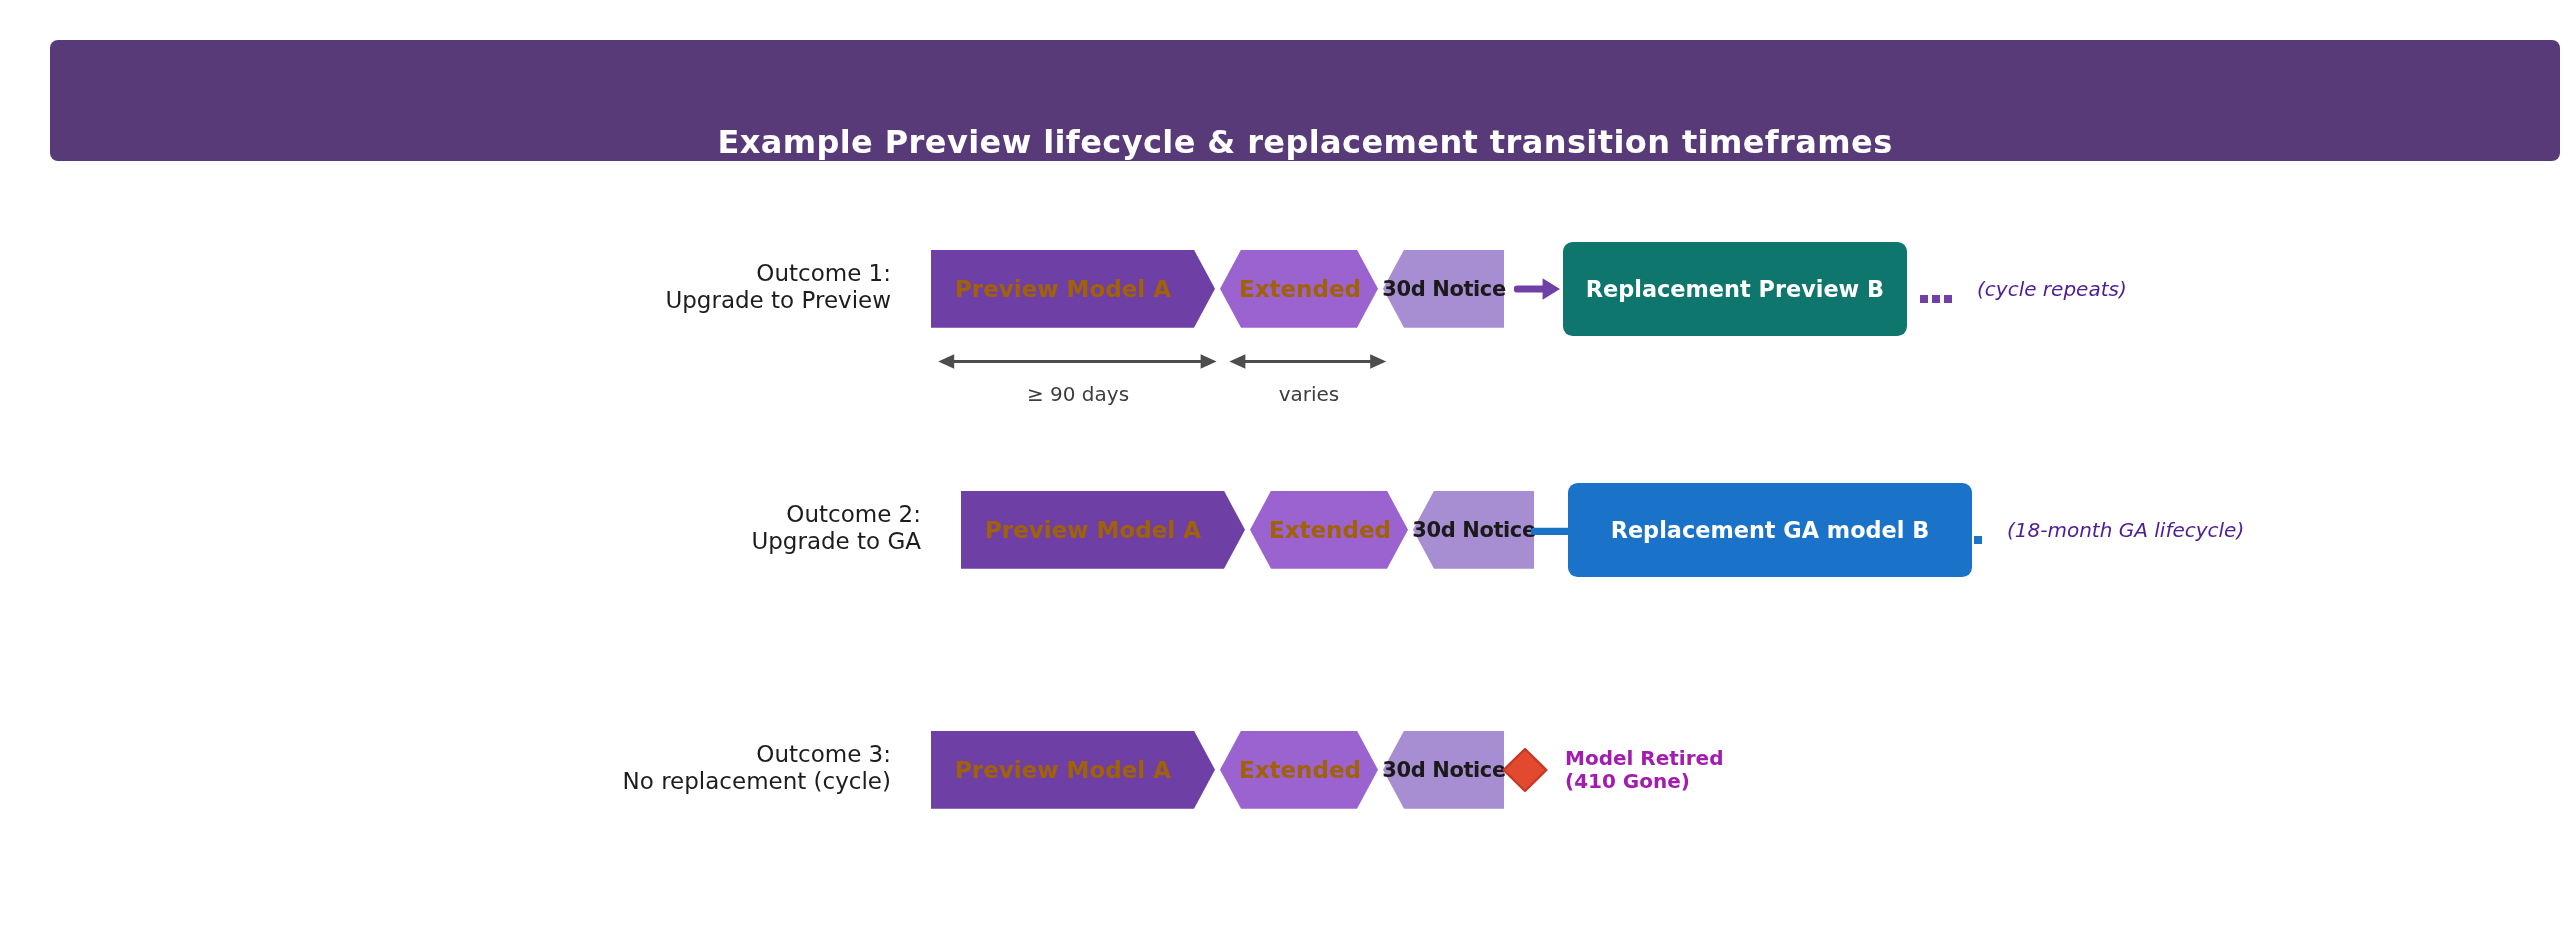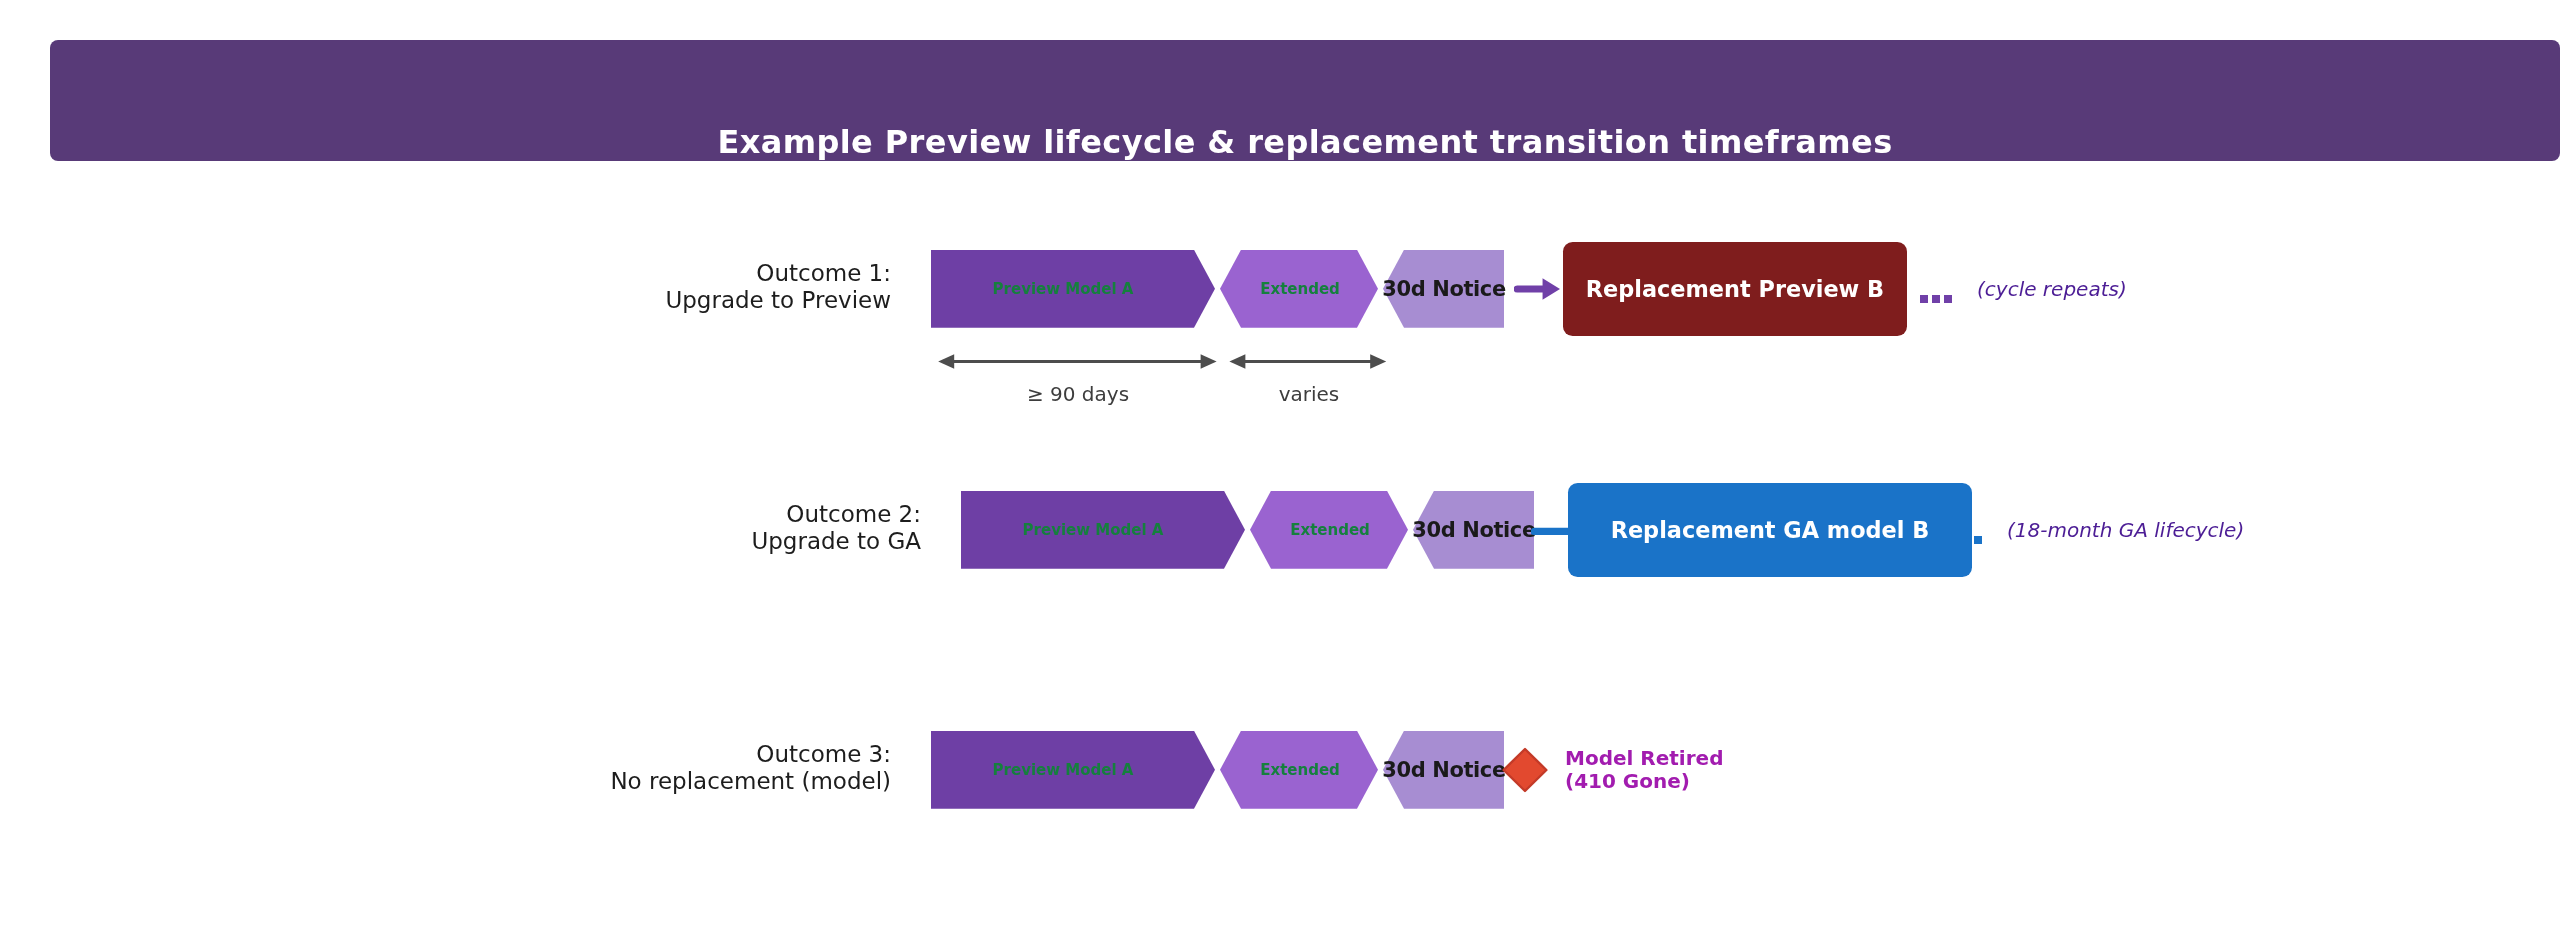"Preview Model A" .seg-label { color: #15803d -> #a16207; font-size: 15px -> 23px }
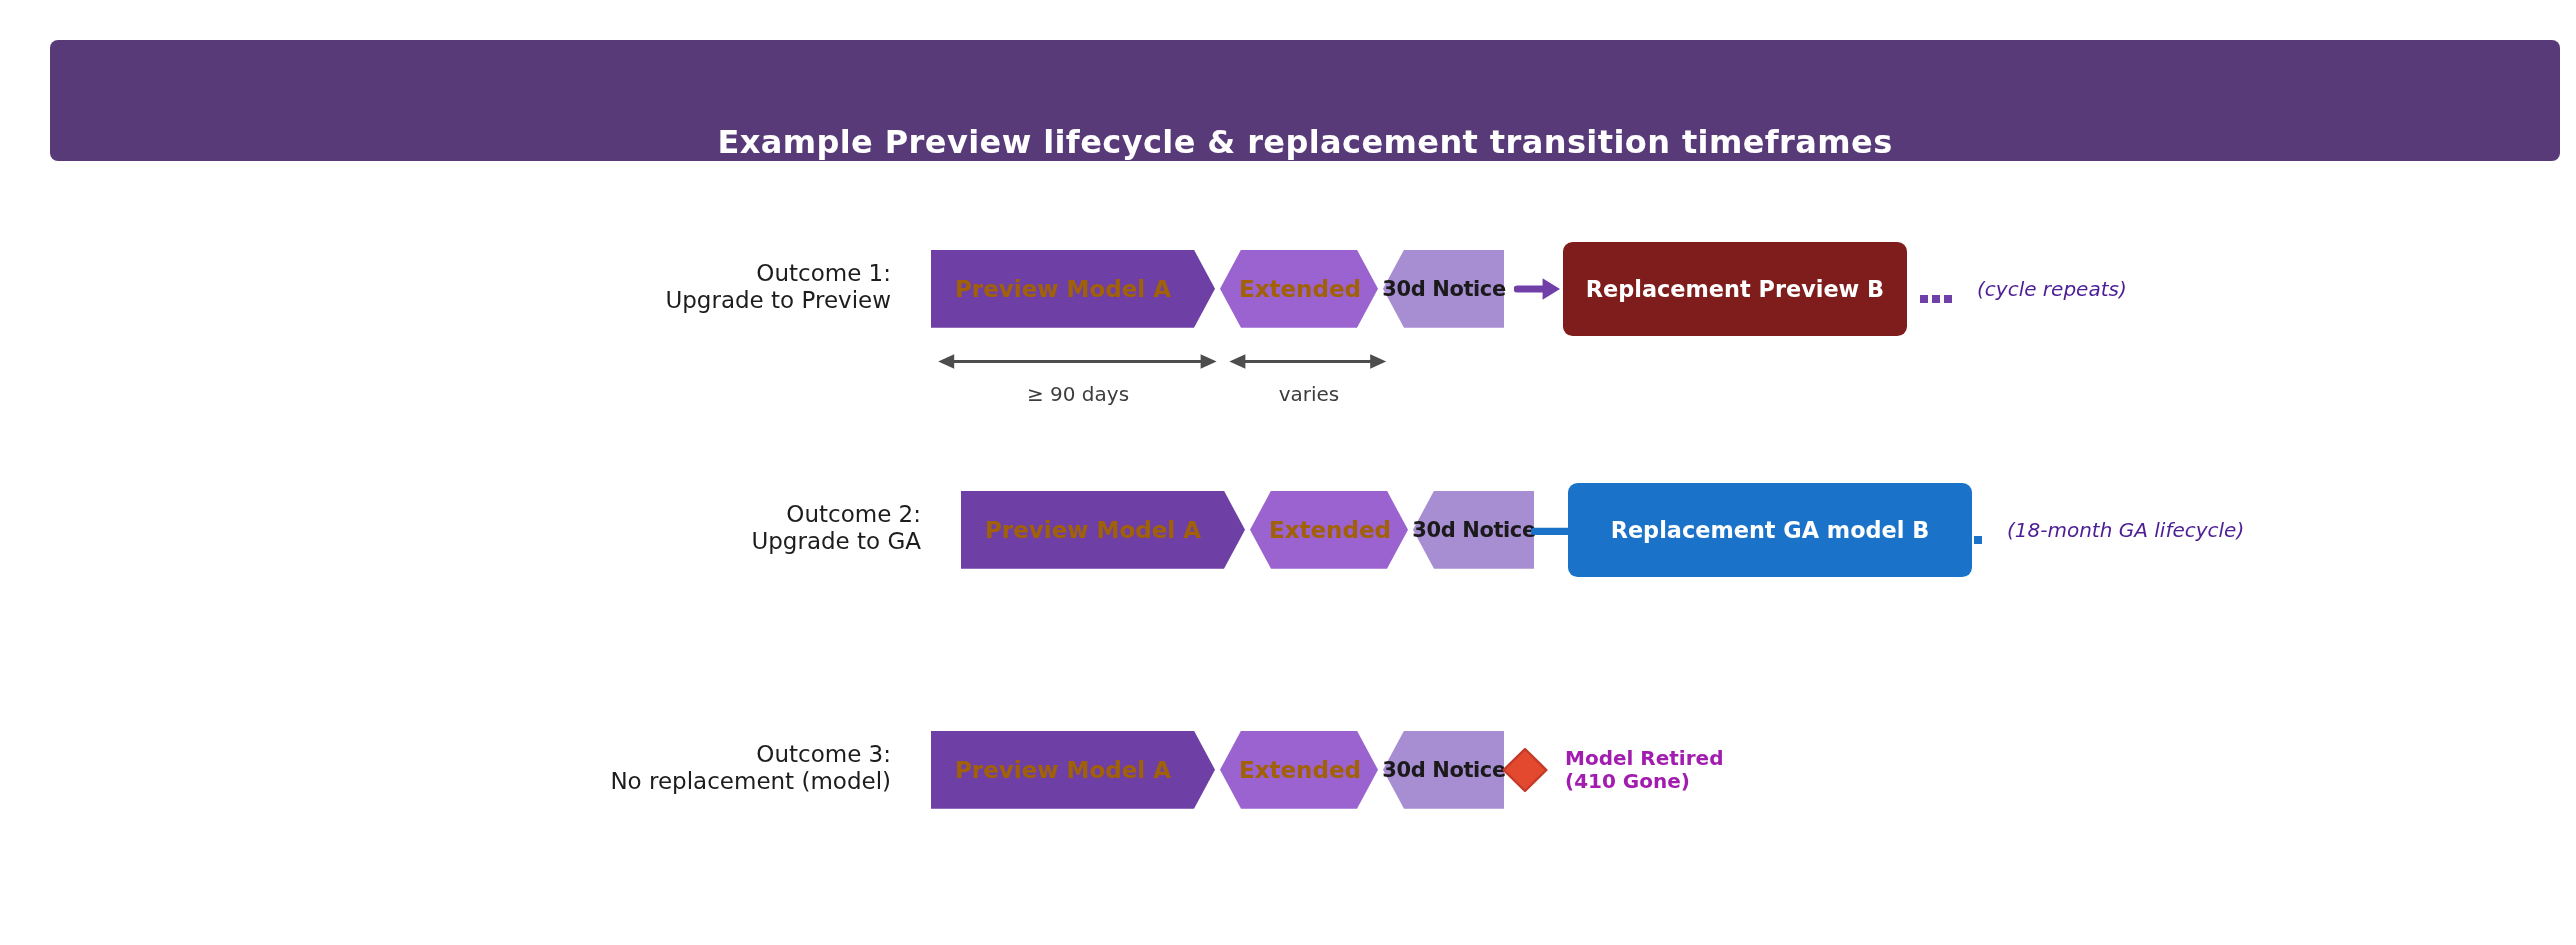"Replacement Preview B" .r1 .result-box { background: #7f1d1d -> #0f766e }
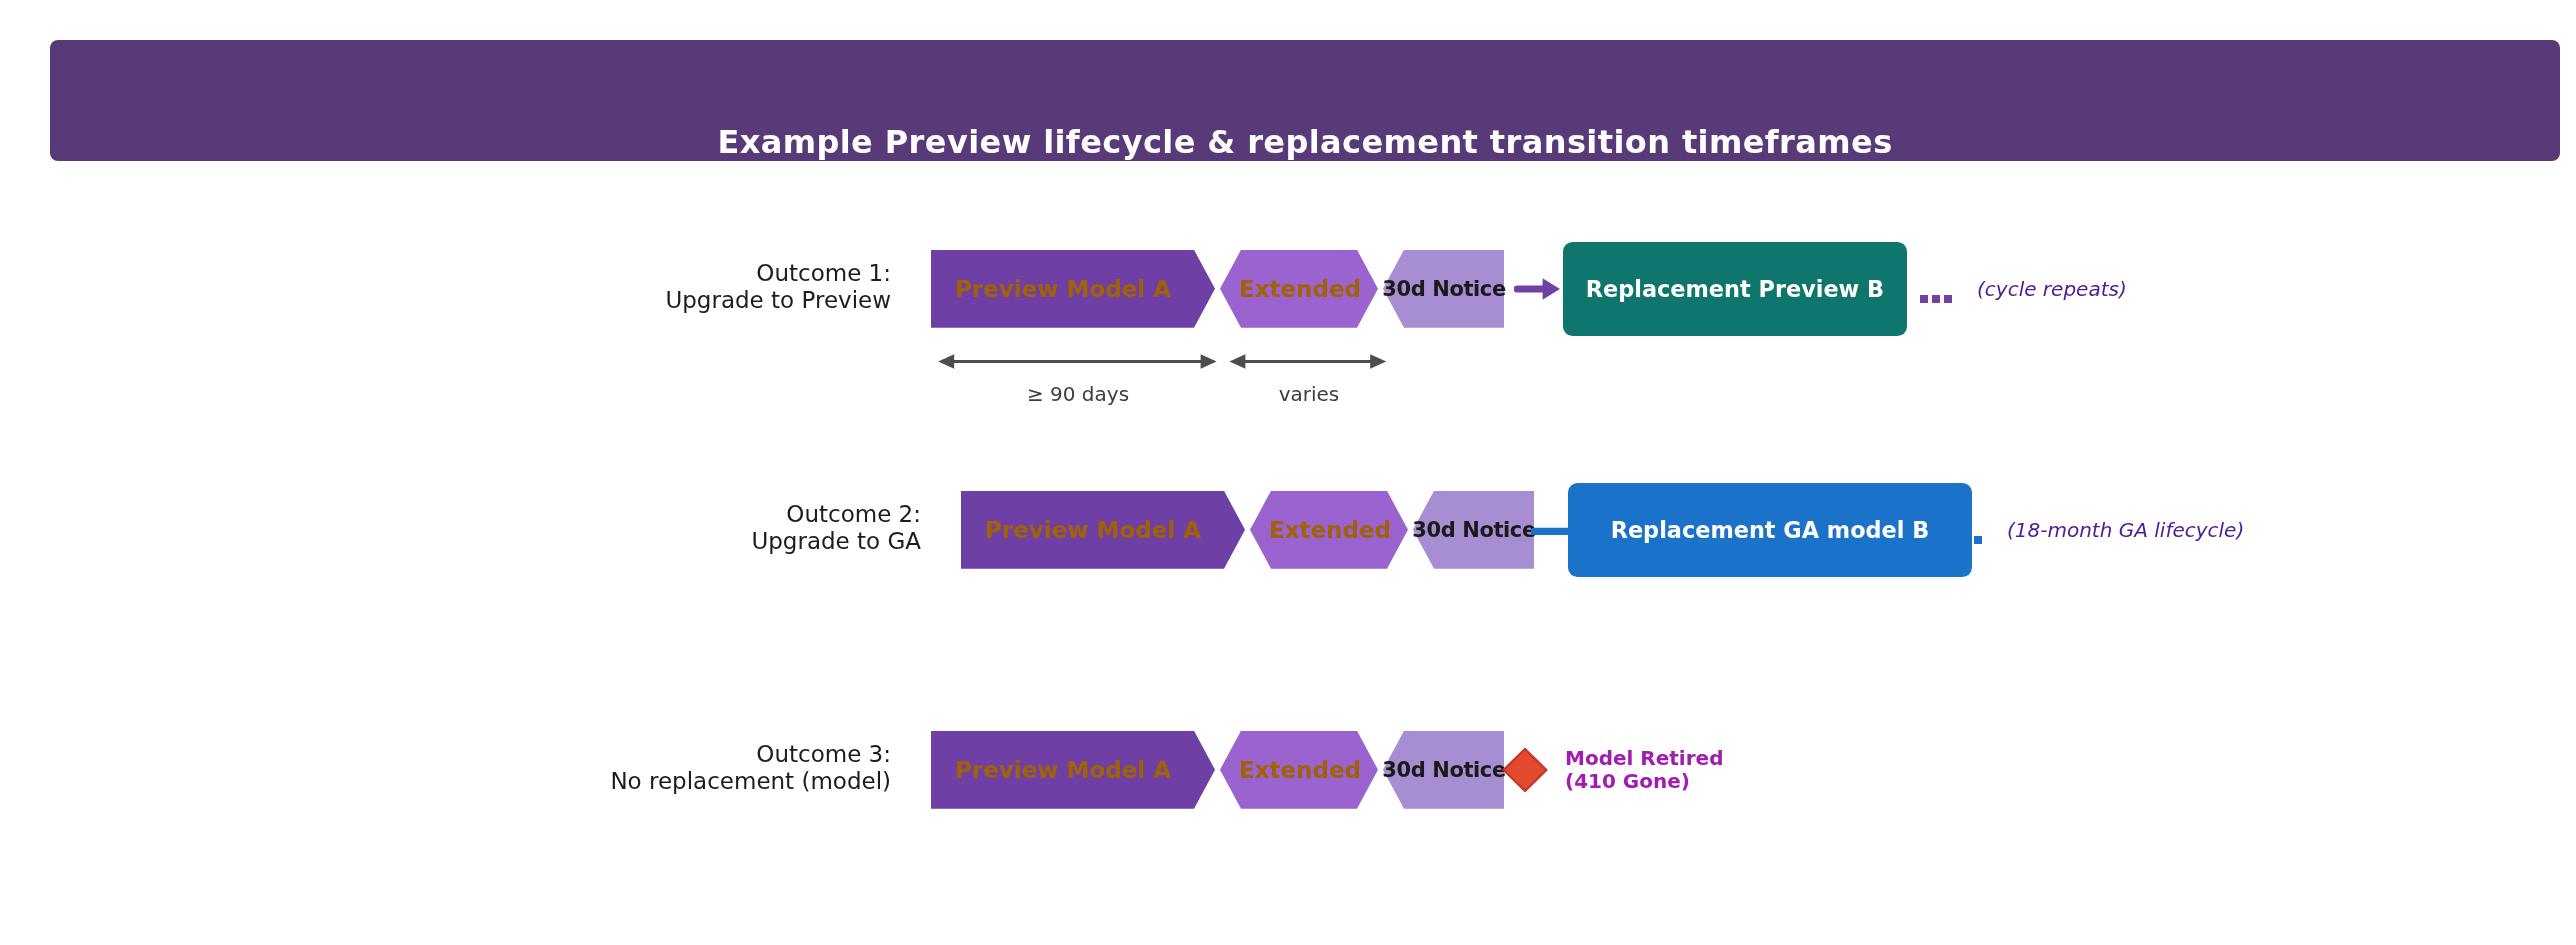"No replacement (model)" div { text: model -> cycle }
